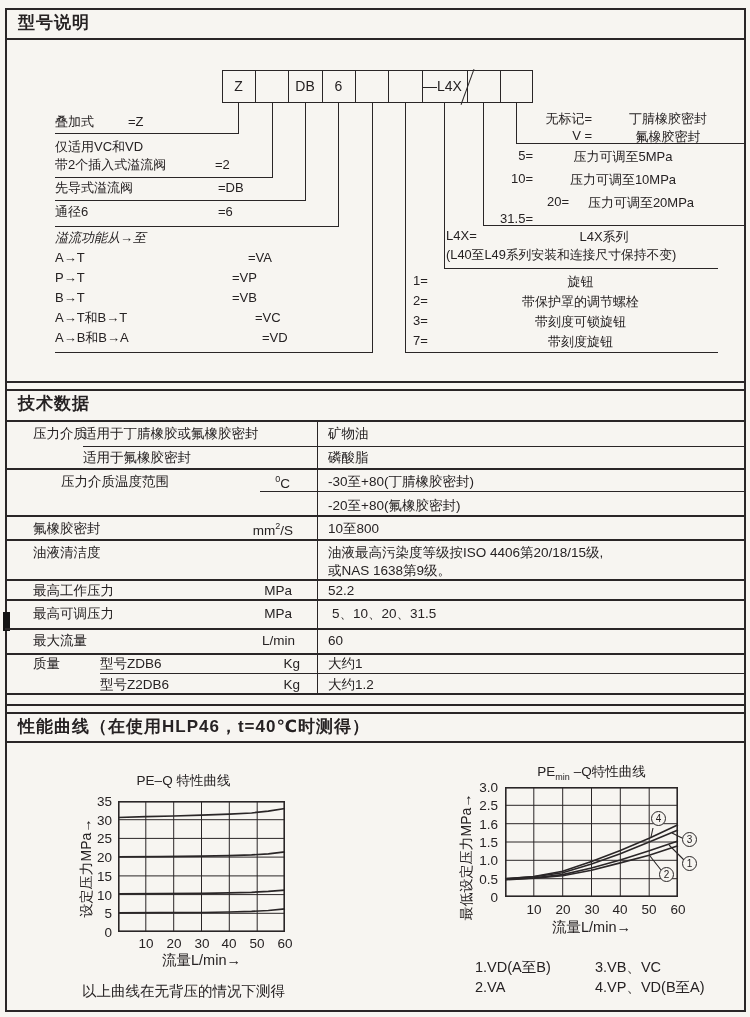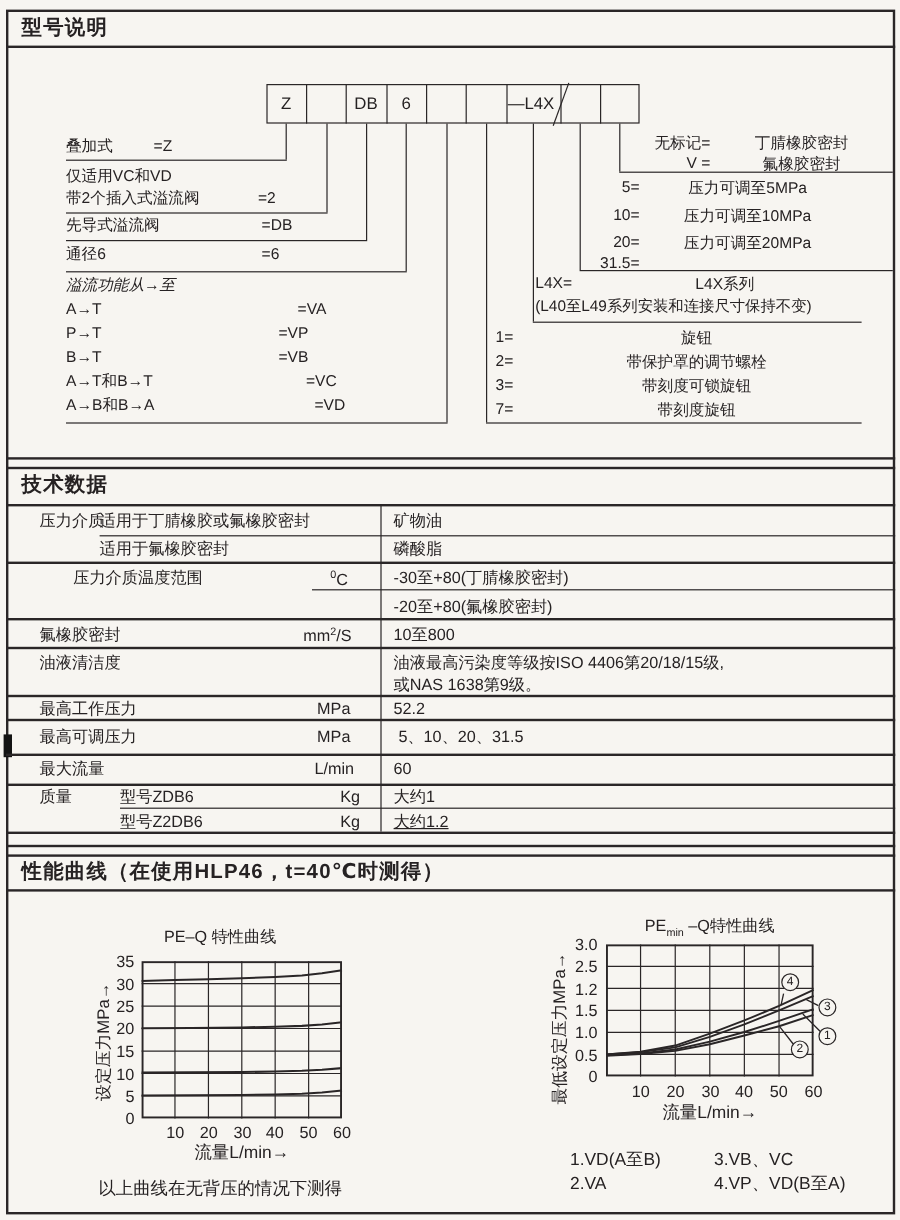"20=" span.rkey { margin-left: none -> 36px }
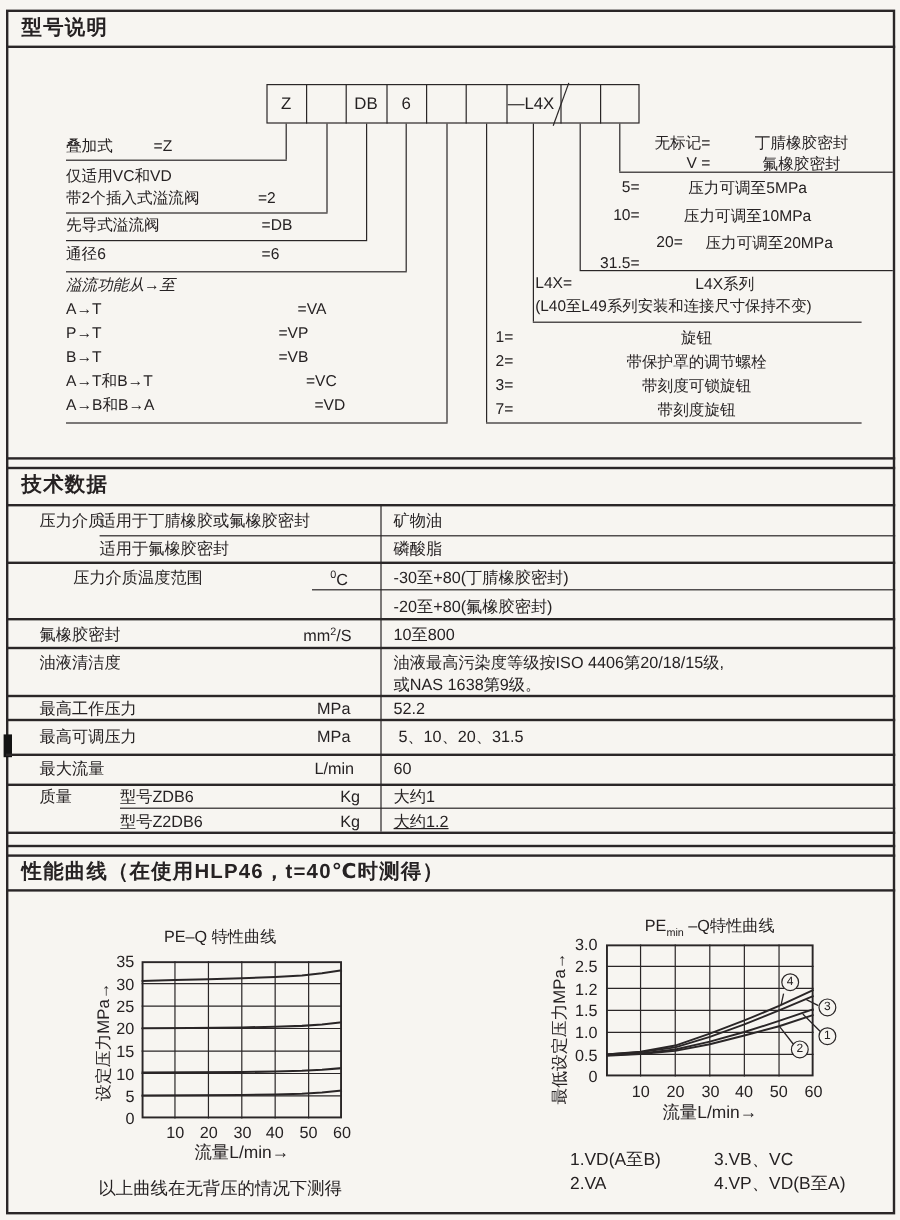"大约1.2" div.t { text-decoration: underline -> none }
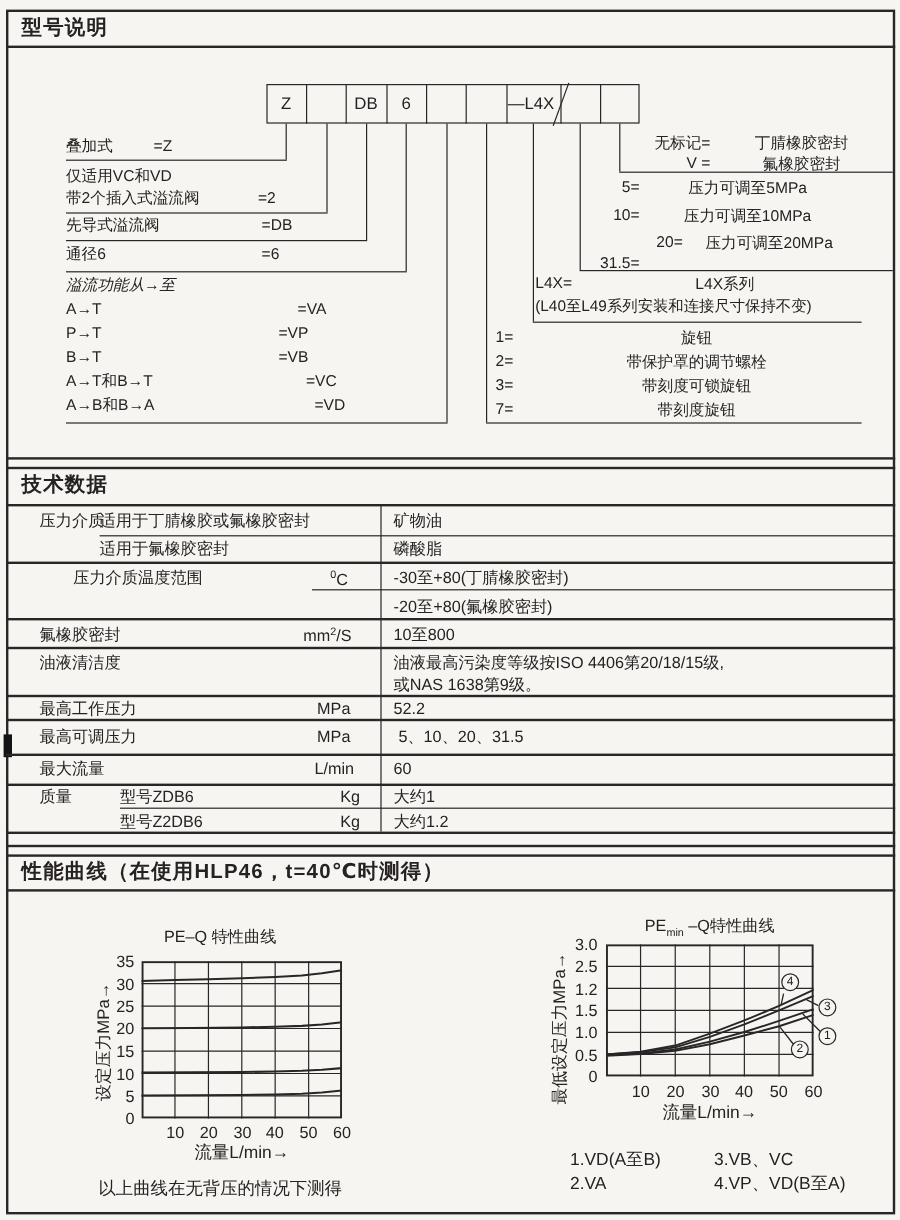"1.2" div.ytick { text: 1.2 -> 1.6 }
